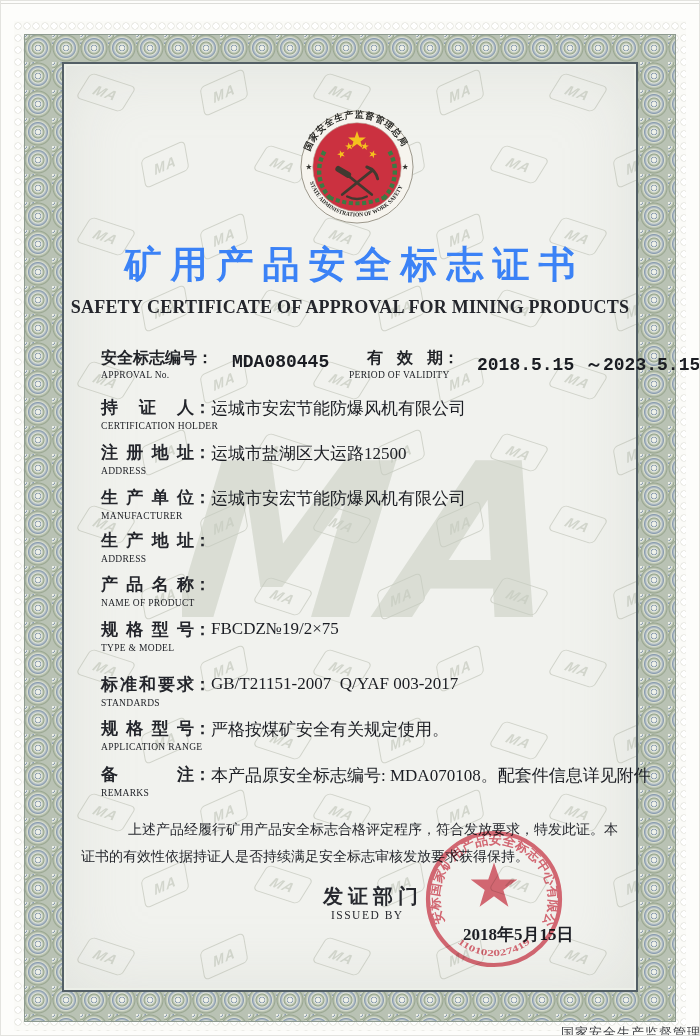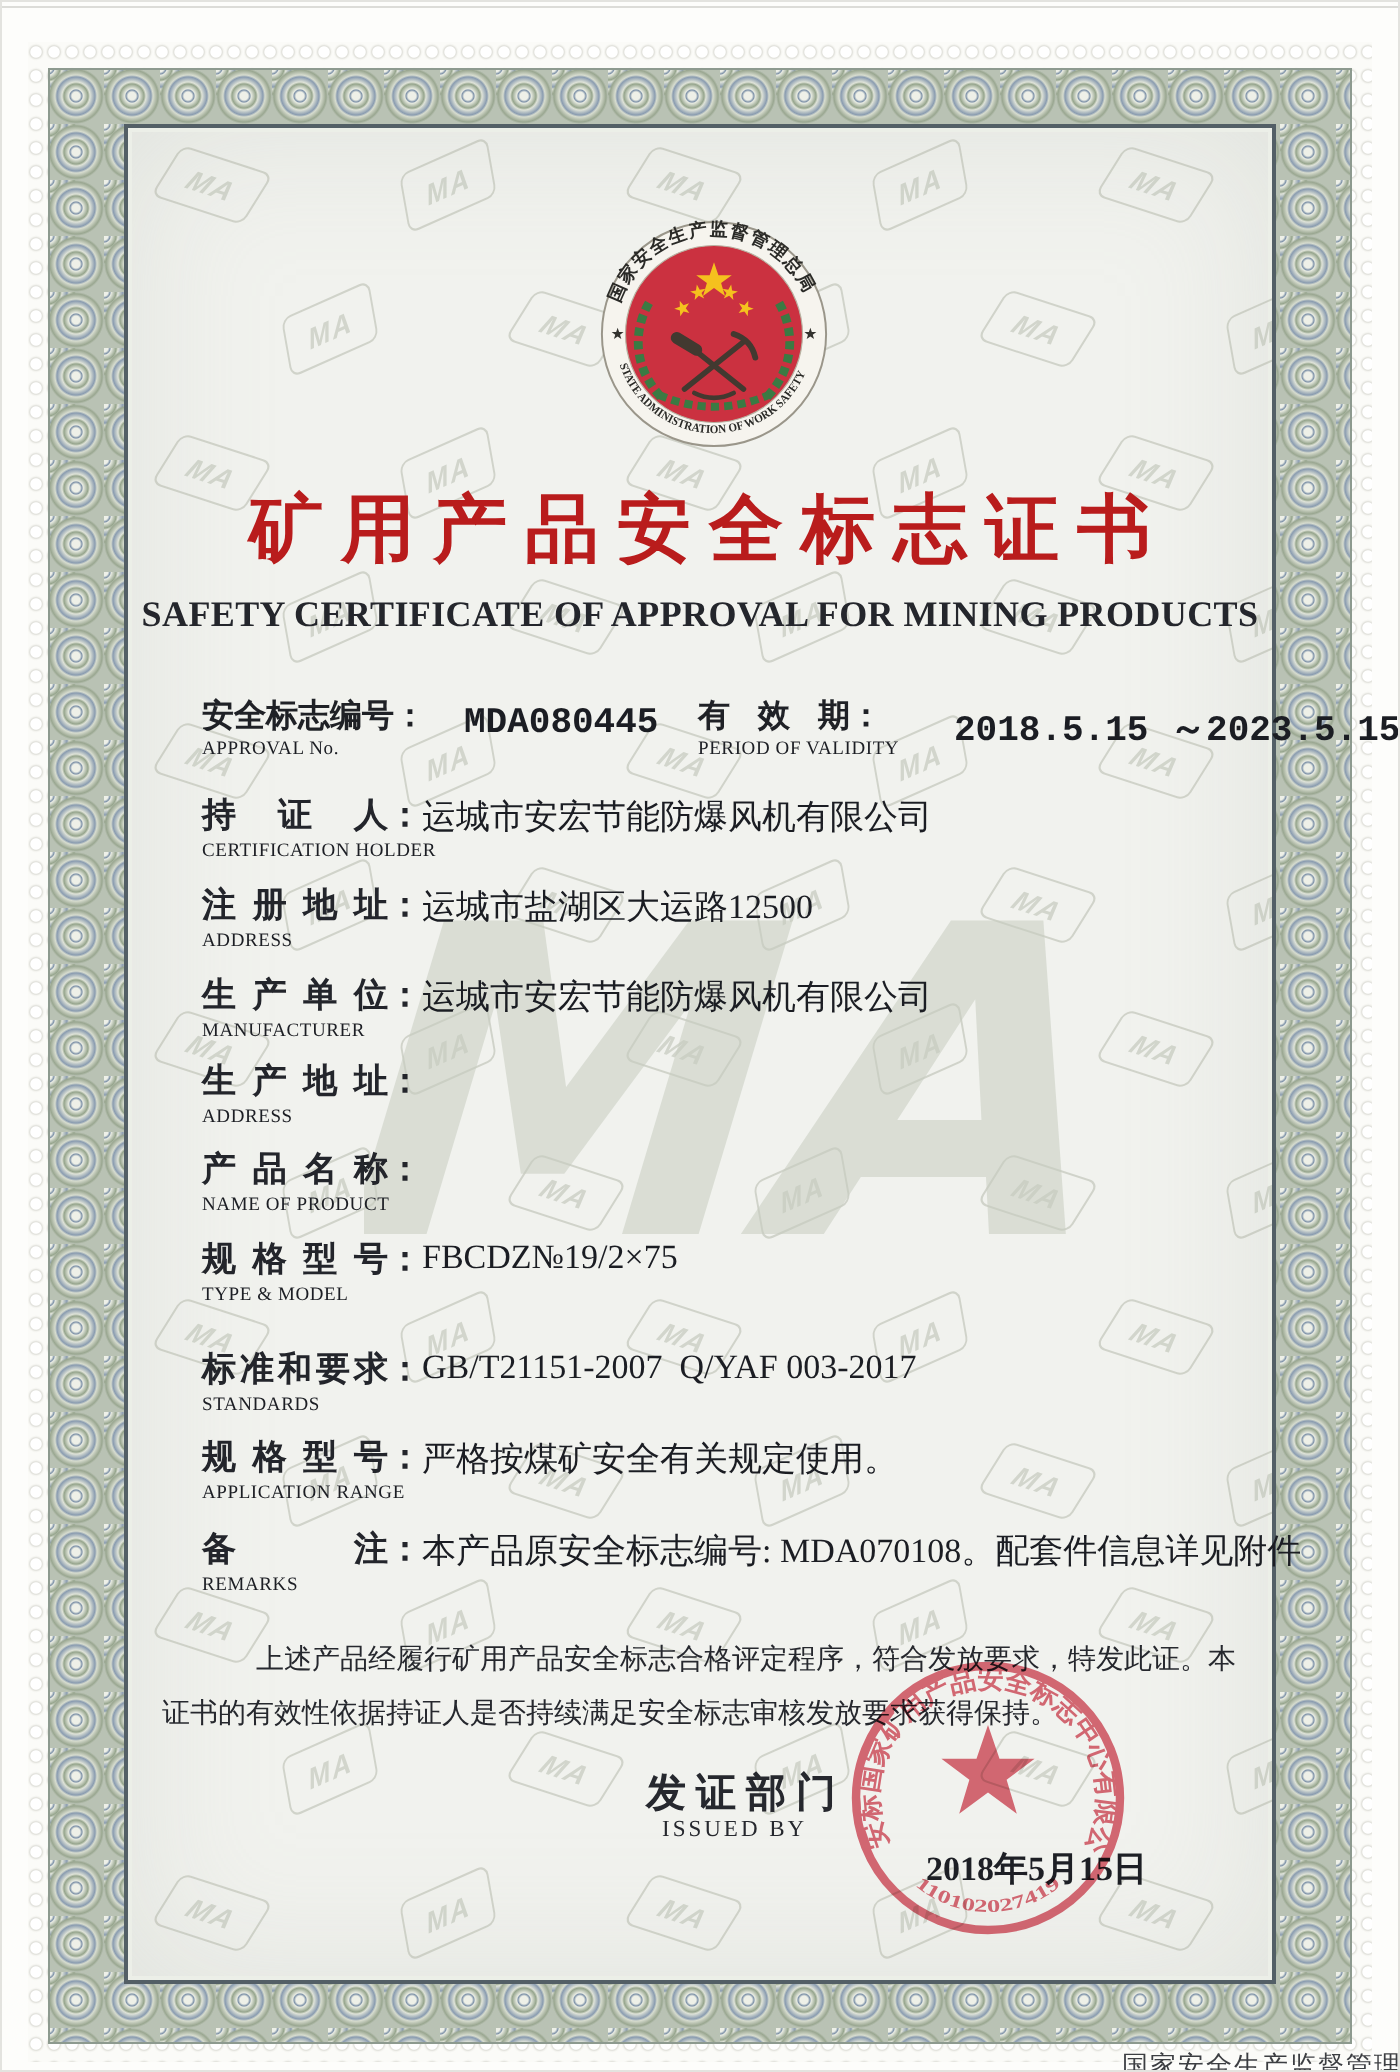"矿用产品安全标志证书" .title-zh { color: #b91c1c -> #3b82f6 }
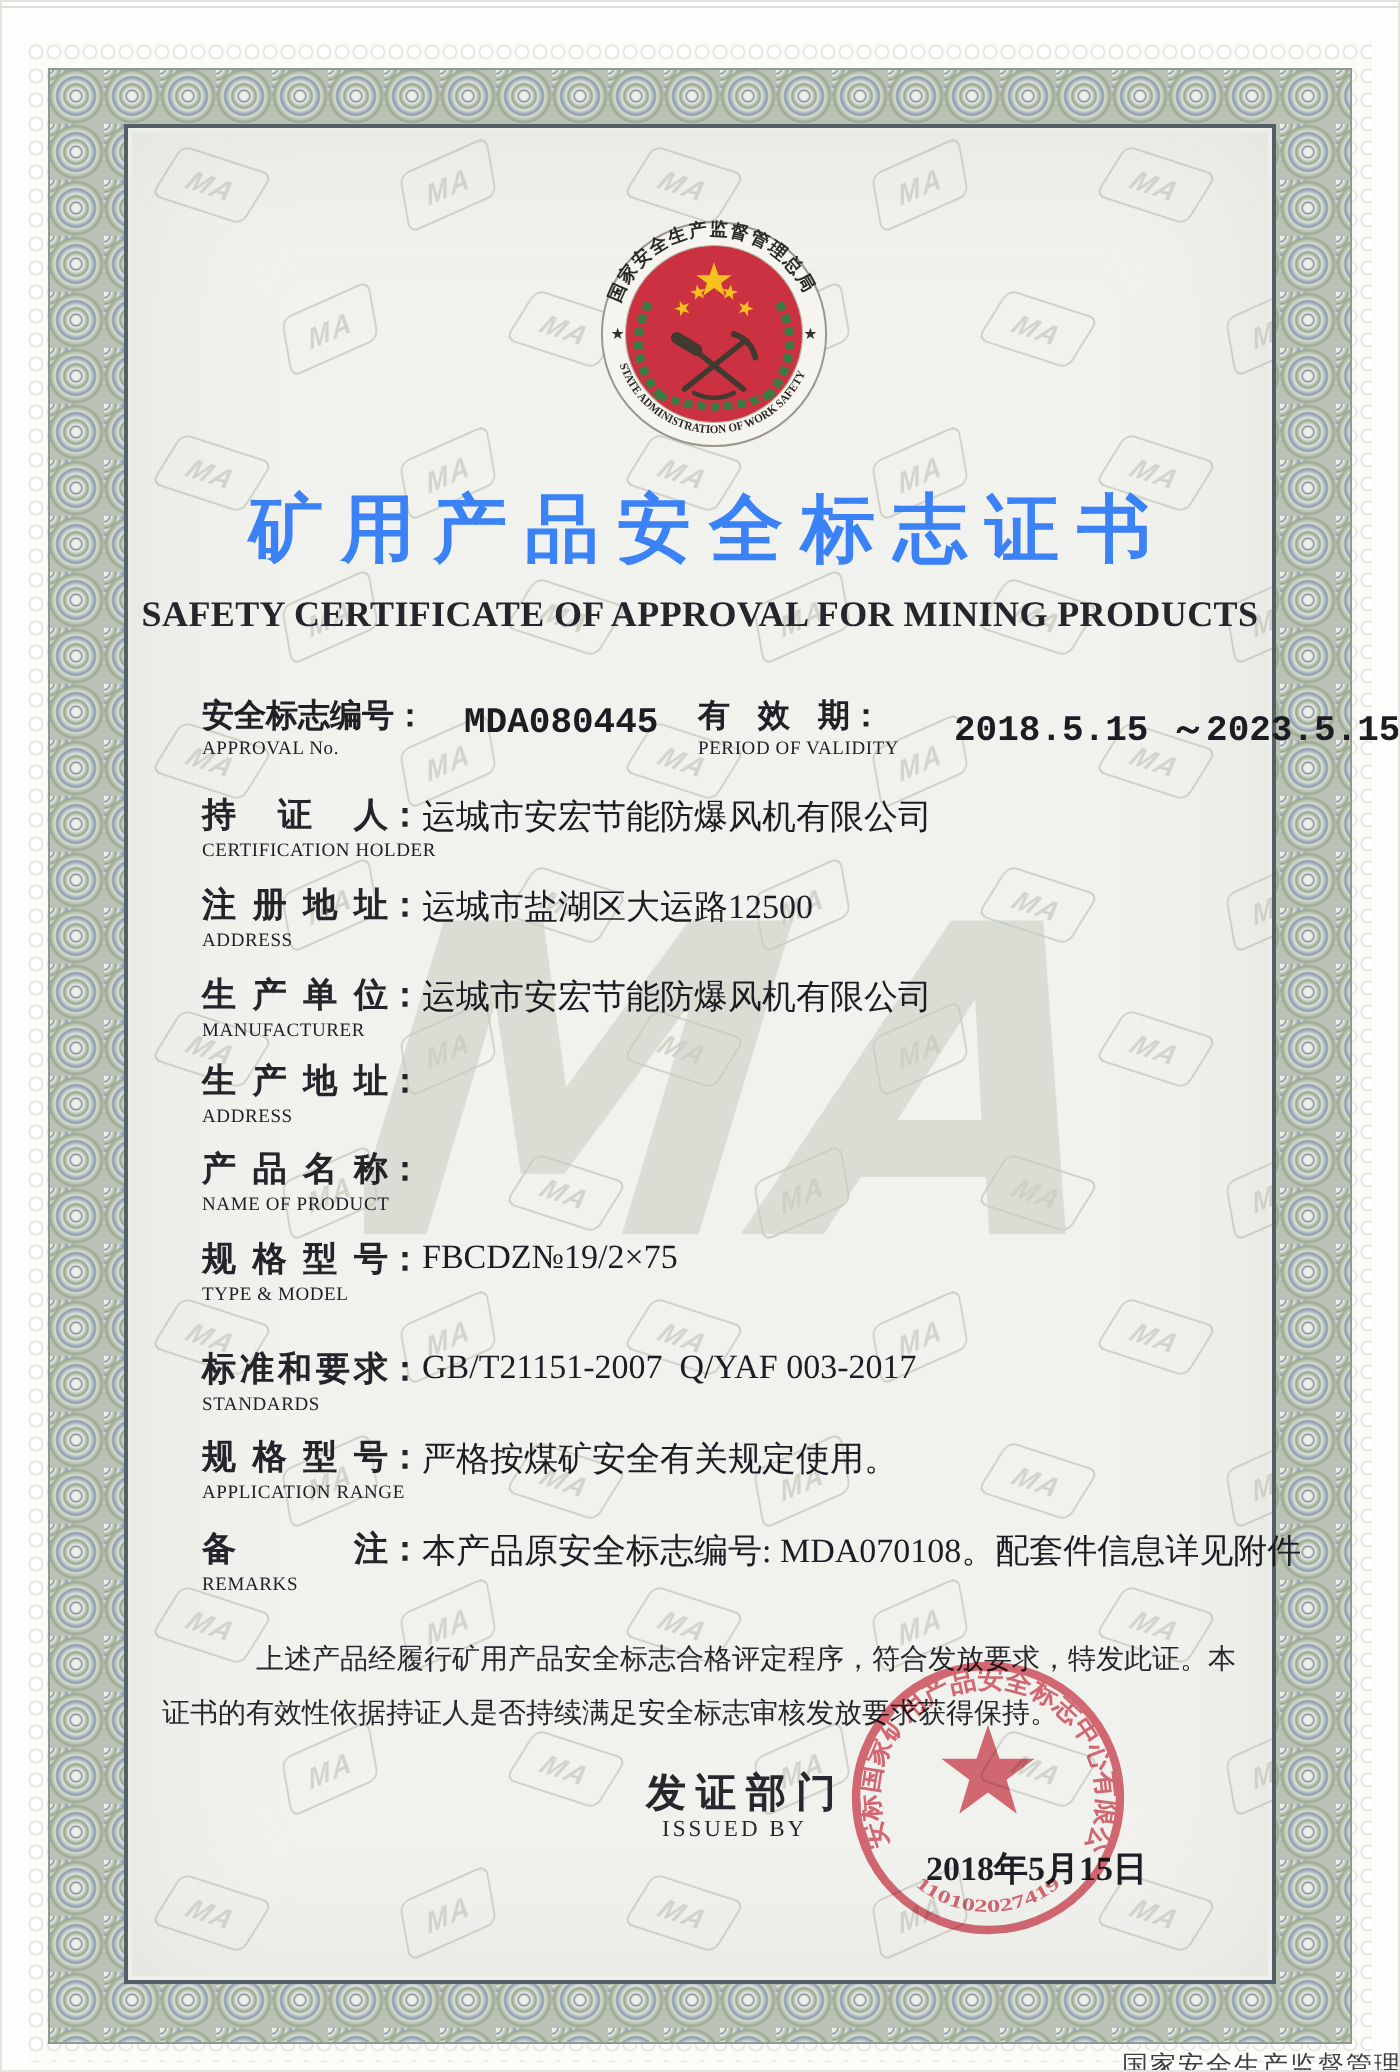"有效期" .hdr-just { margin-left: none -> 18px }
